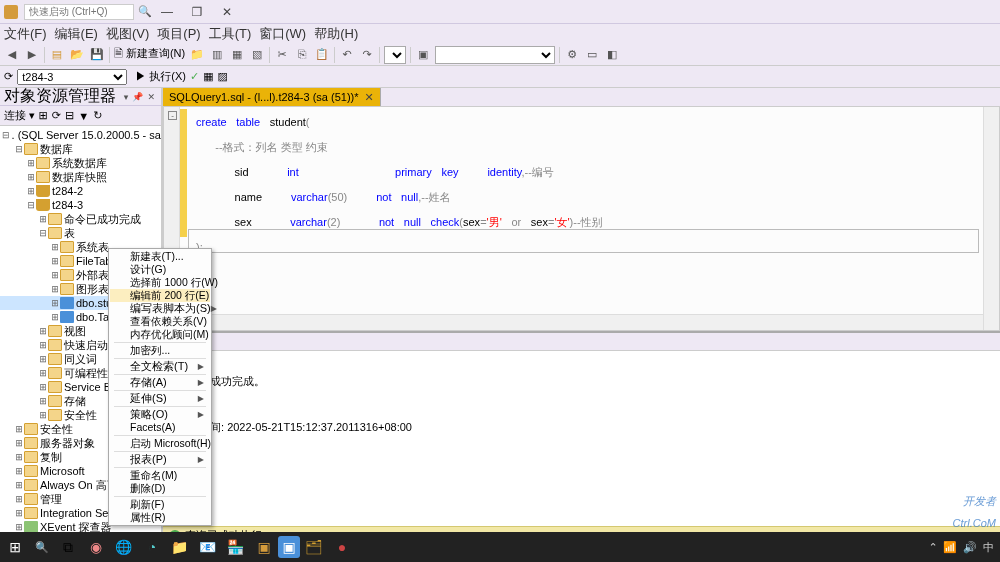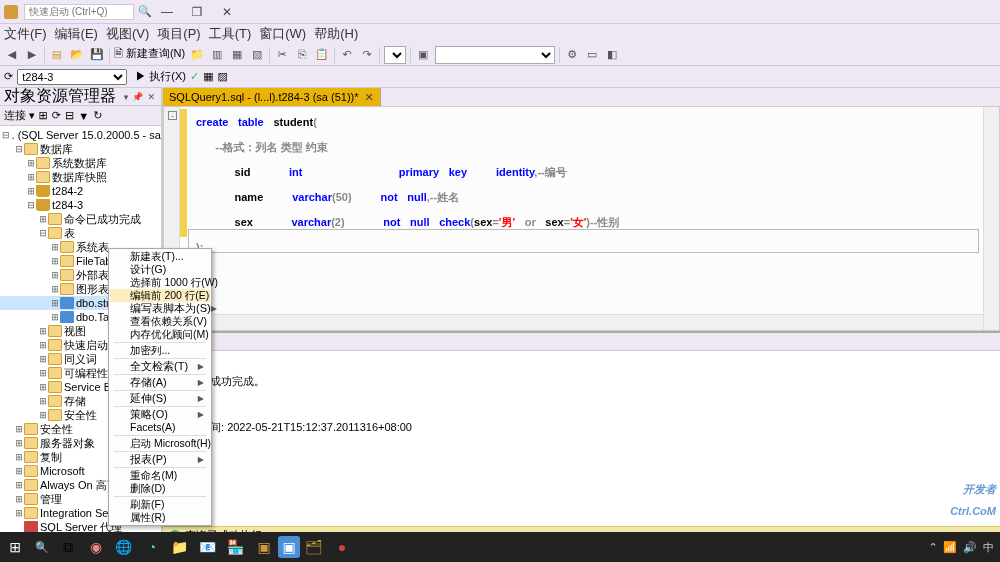"create table student( --格式：列名 类型" .editor pre { font-weight: bold -> none }
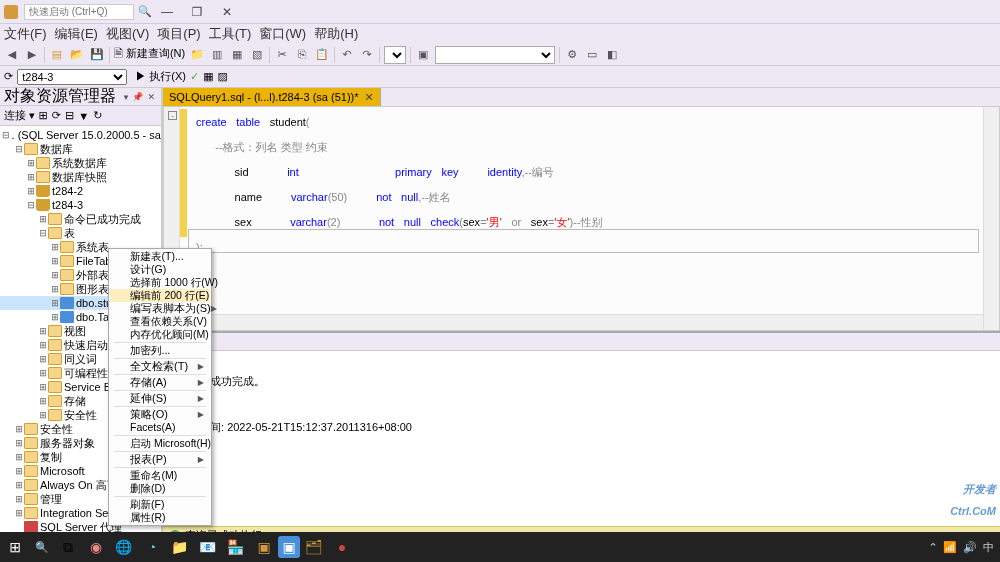"开发者" .watermark { bottom: 40px -> 28px; font-weight: bold -> normal }
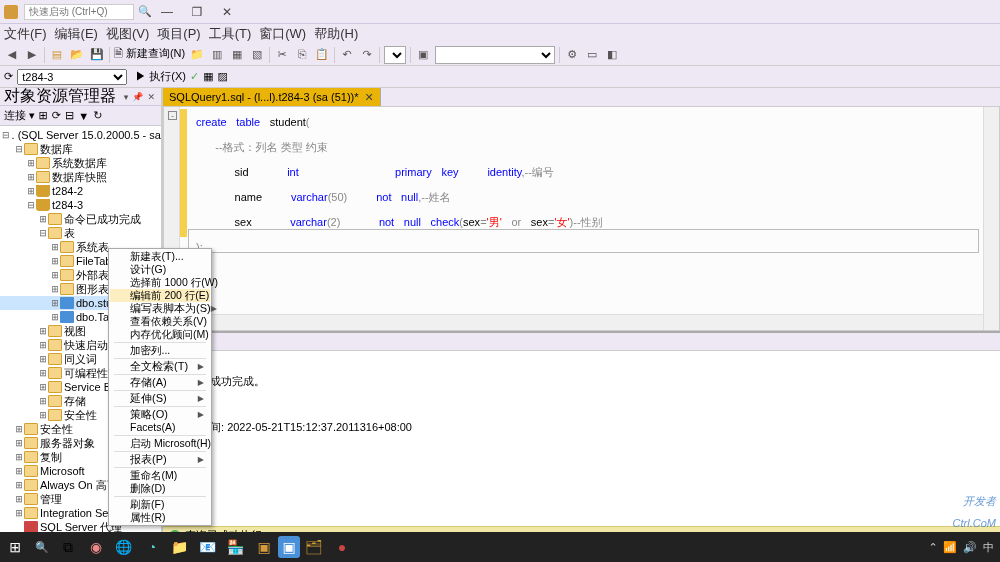"SQL Server 代理" div.tree-item { html: <div> <span> </span> <span></span> <span>SQL Server 代理</span> </div> -> none }
